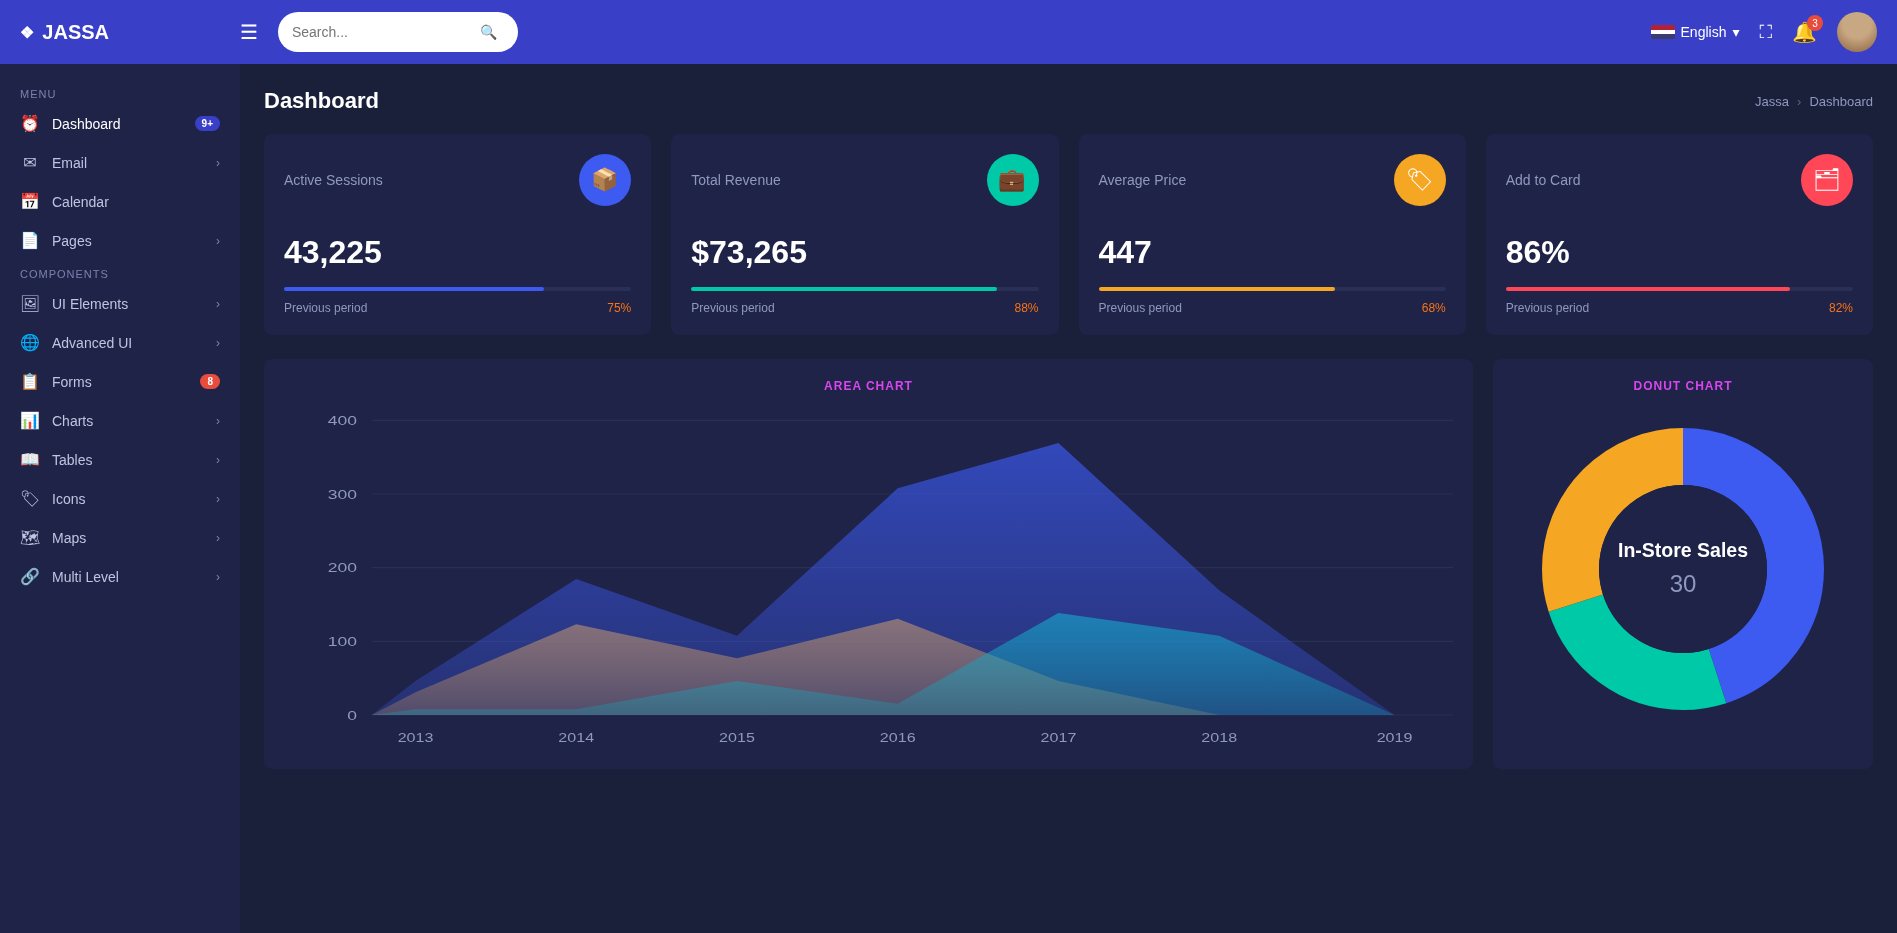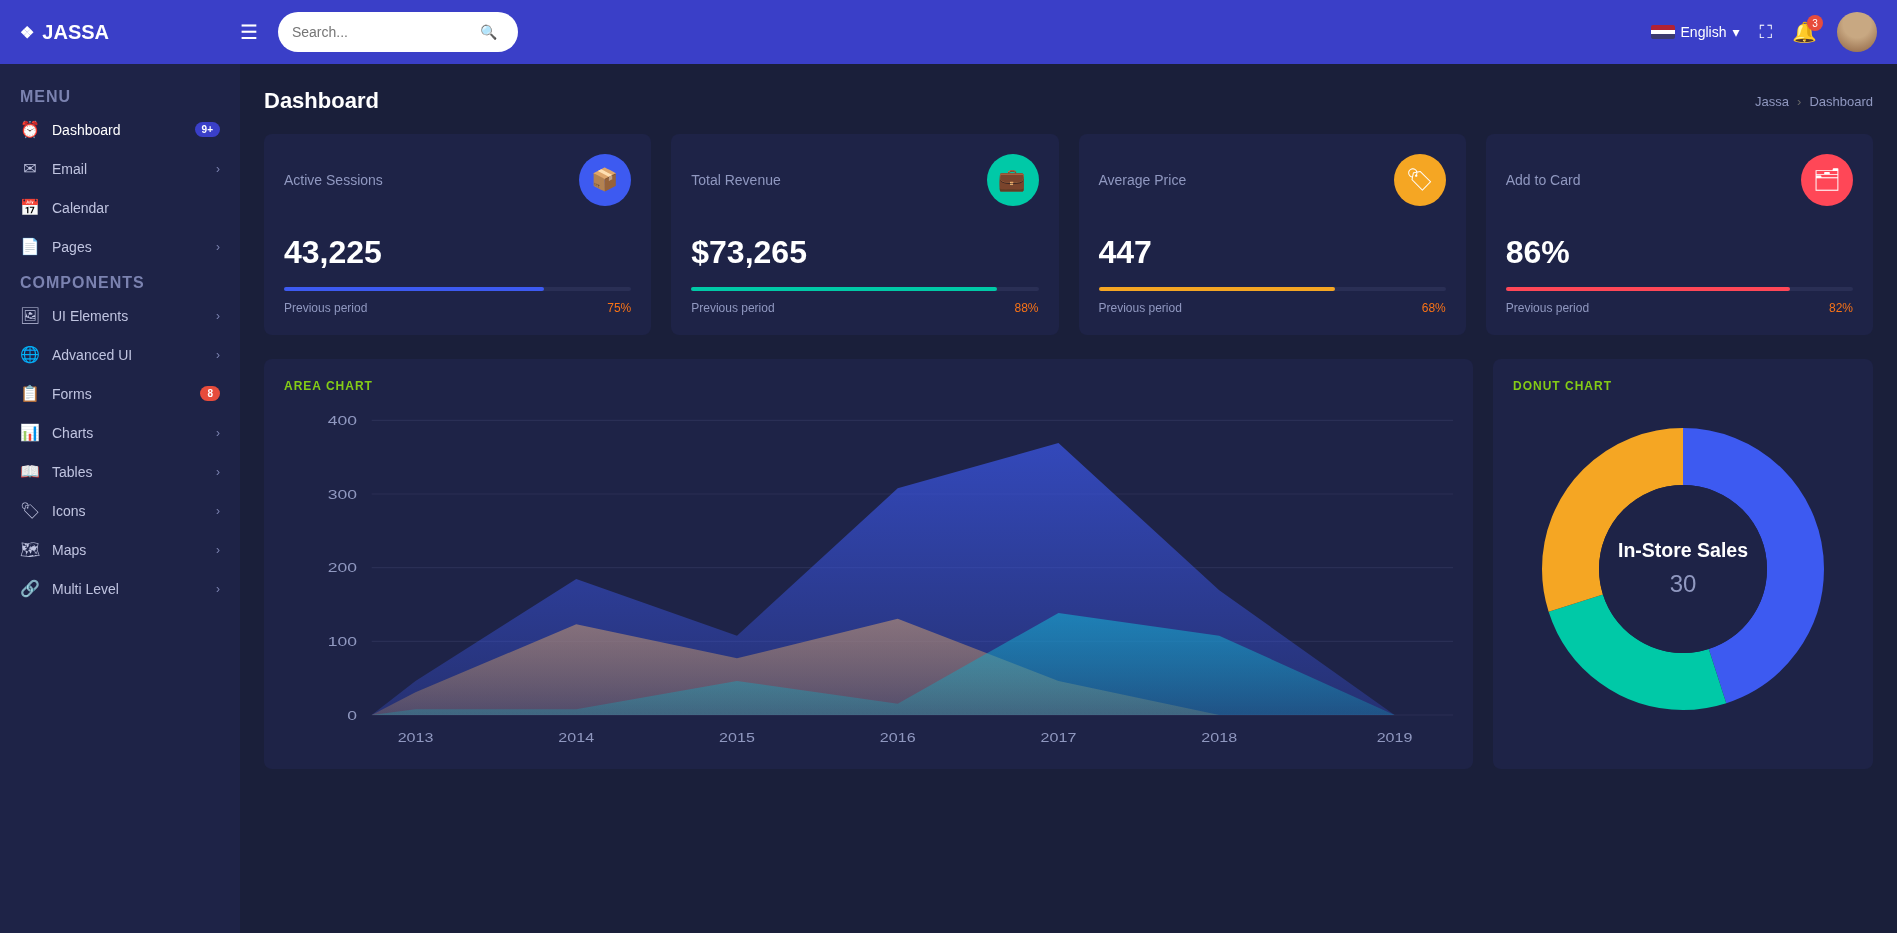"MENU" .sidebar-section-label { font-size: 16px -> 11px; font-weight: 700 -> 400 }
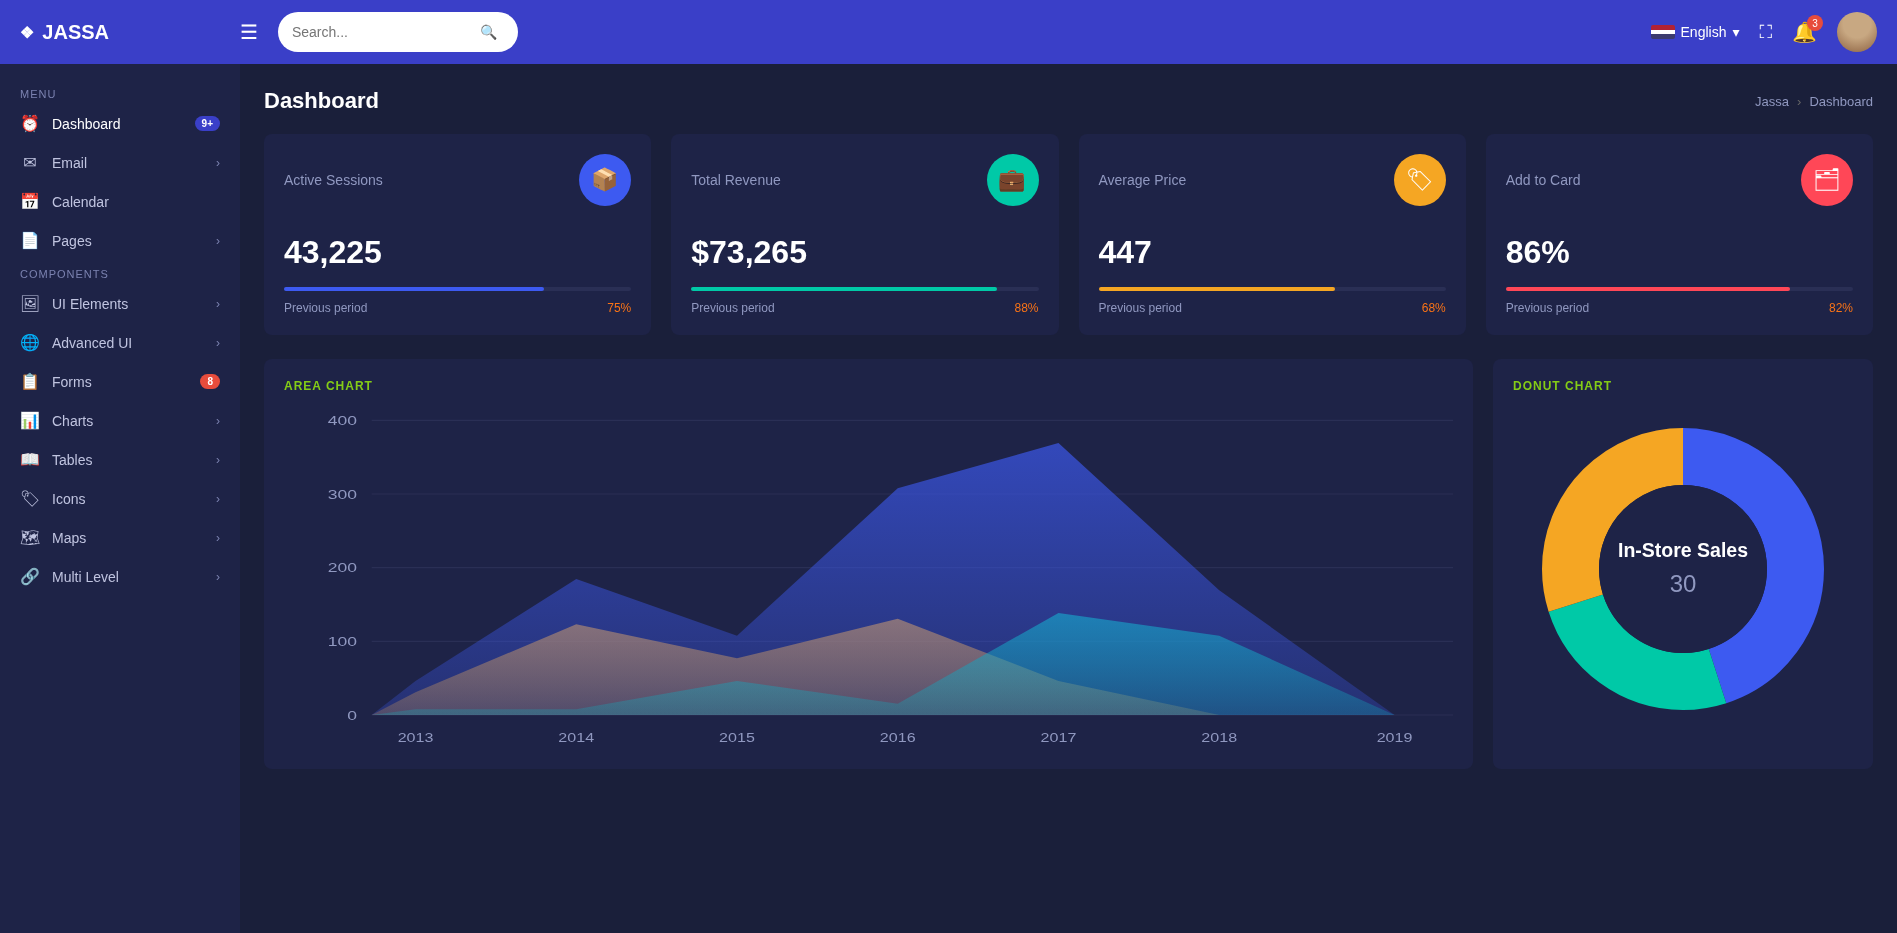"AREA CHART" .chart-card-title { color: #84cc16 -> #d946ef; text-align: none -> center }
